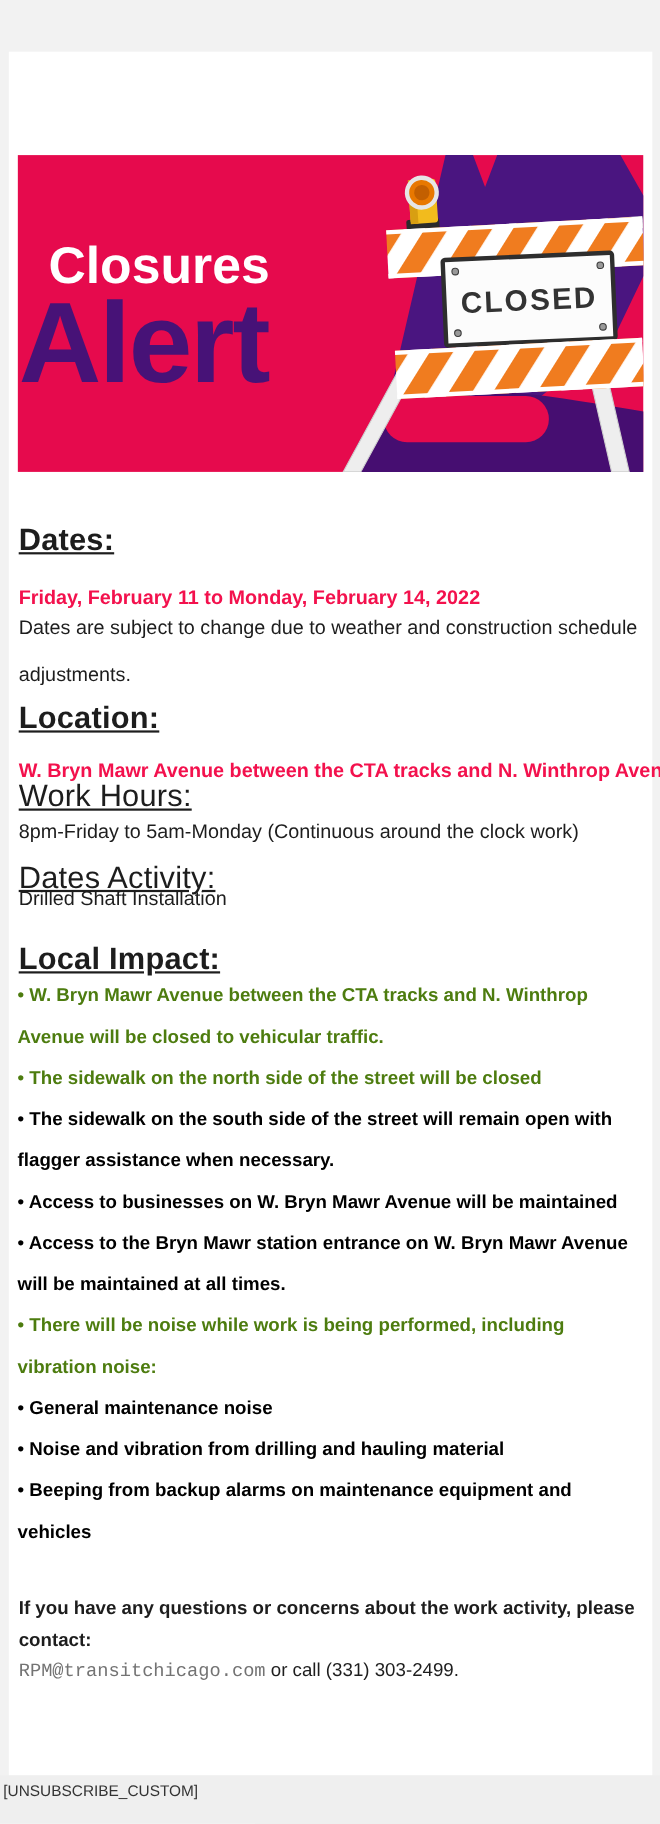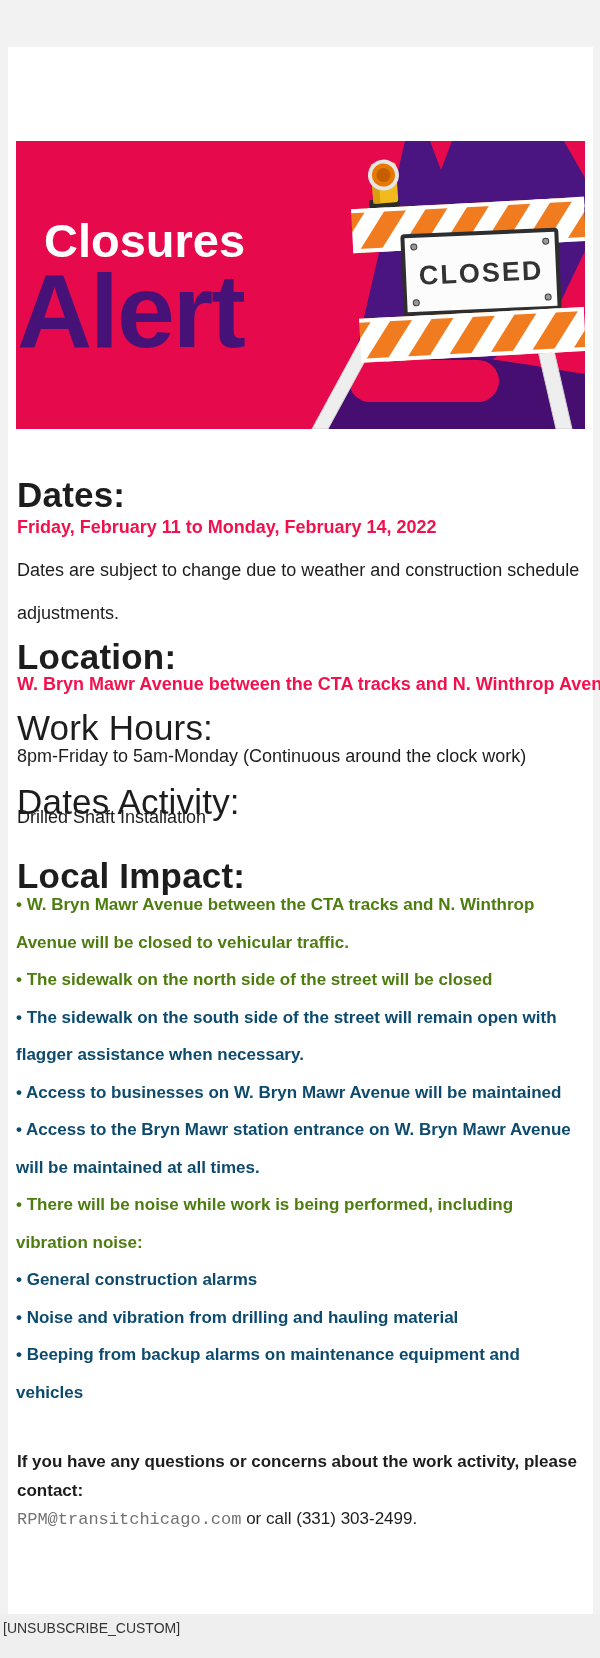"Dates:" .h { font-size: 35px -> 28px; text-decoration: none -> underline }
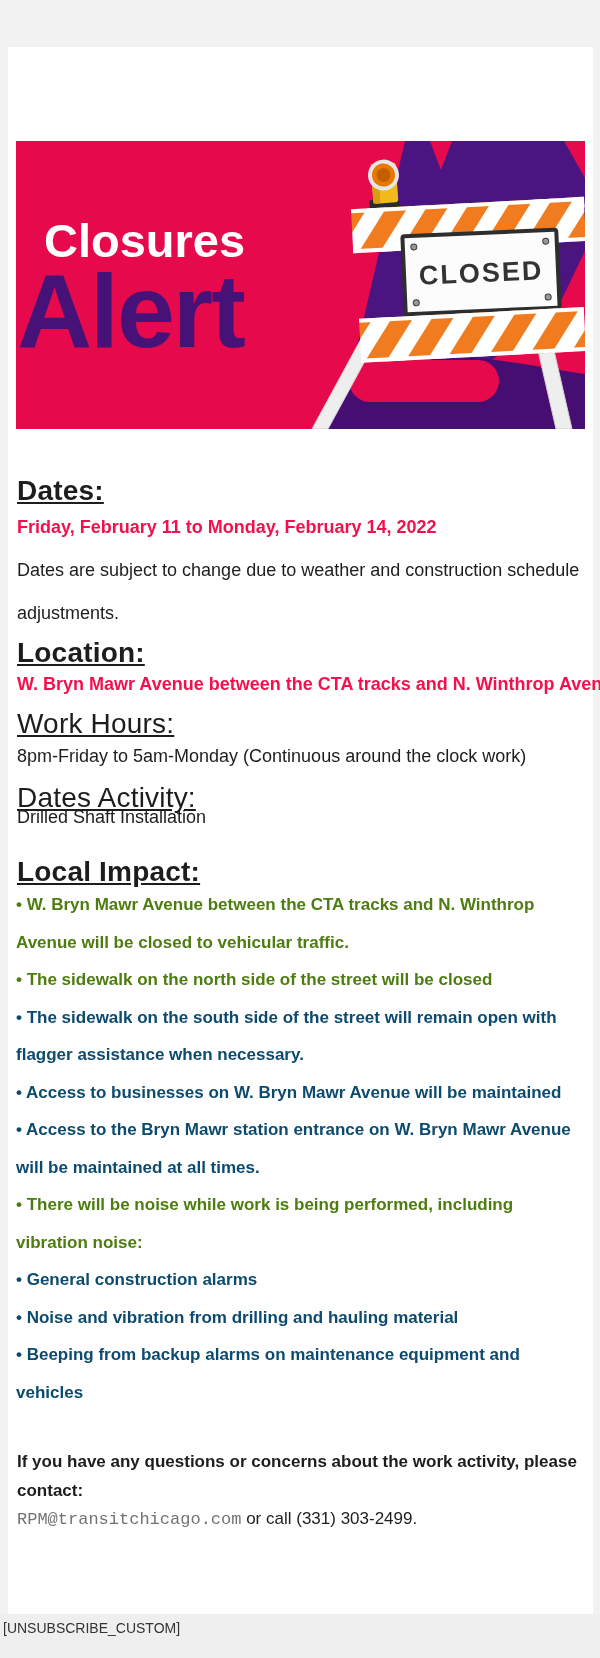"Friday, February 11 to Monday," .red { margin-top: none -> 16px }
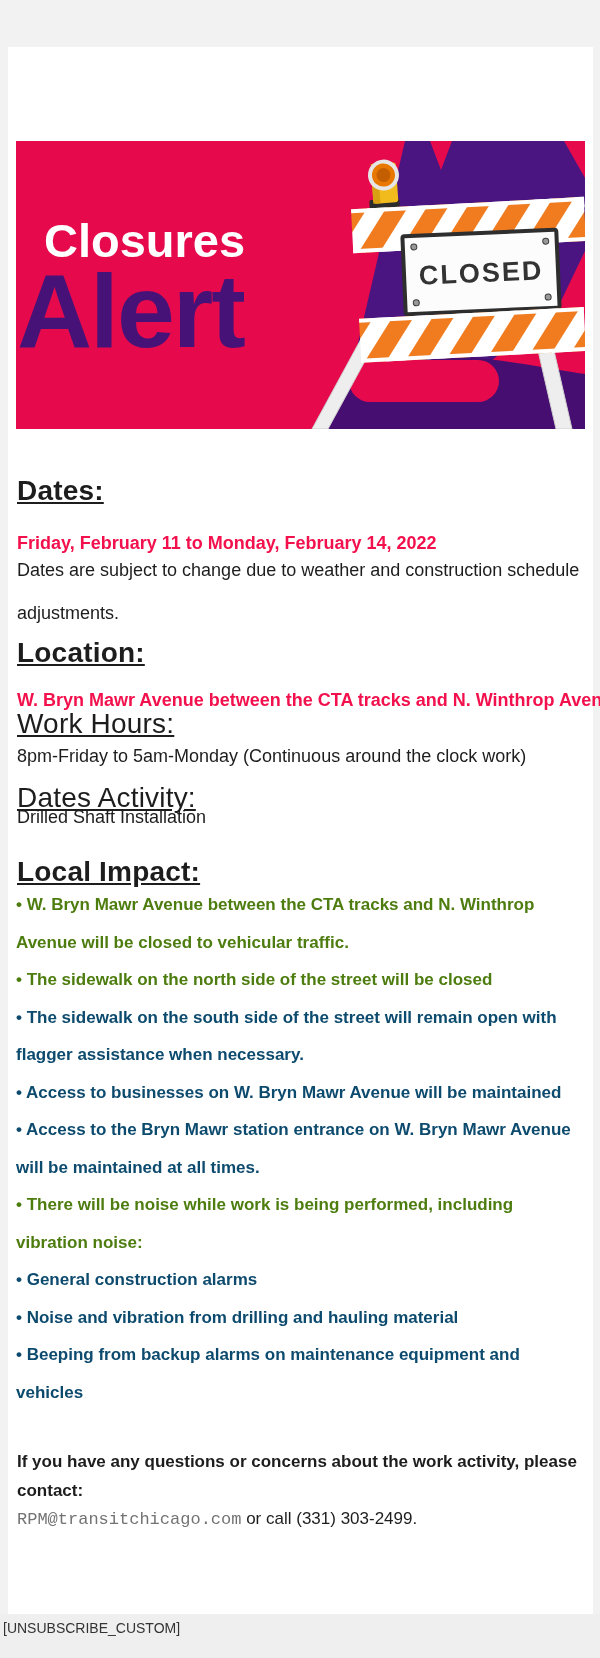"• The sidewalk on the south" [data-color="black"] { color: #0c4a6e -> #000000 }
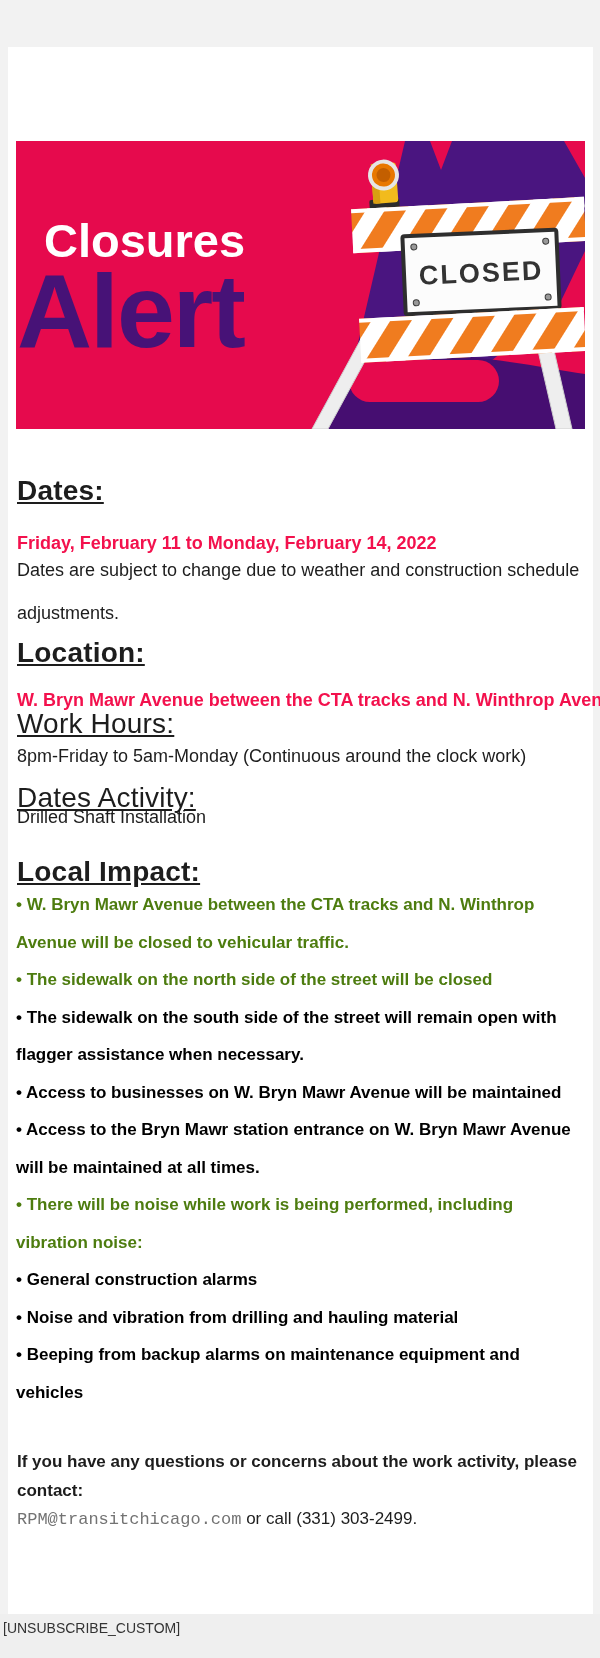"• General construction alarms" div.line { text: construction alarms -> maintenance noise }
